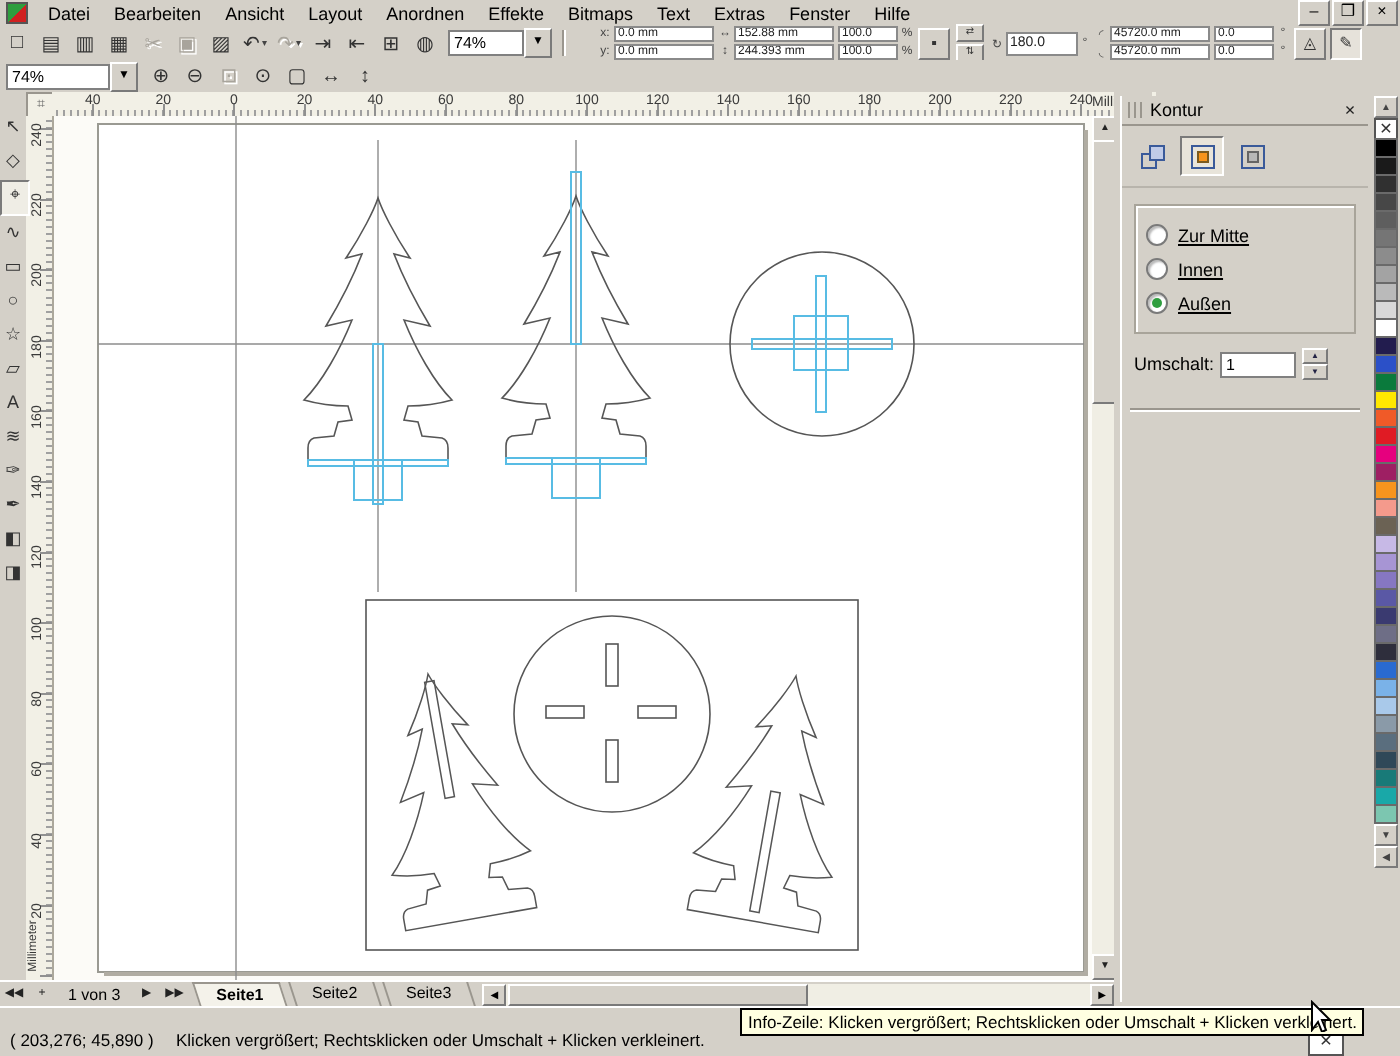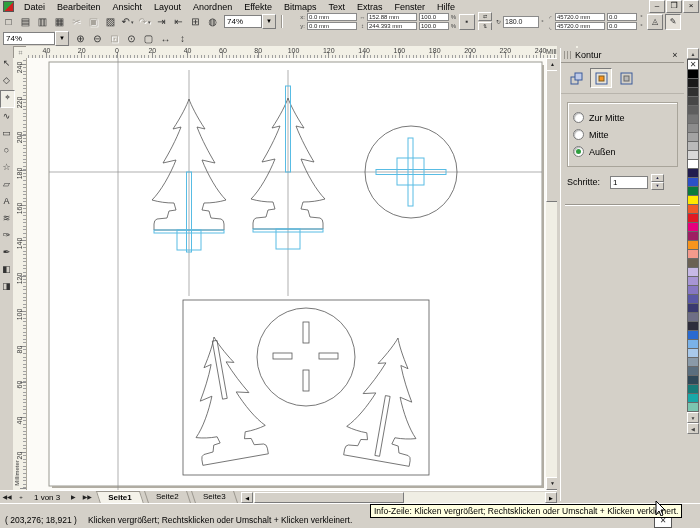"Zur Mitte" .radio-label { text-decoration: none -> underline }
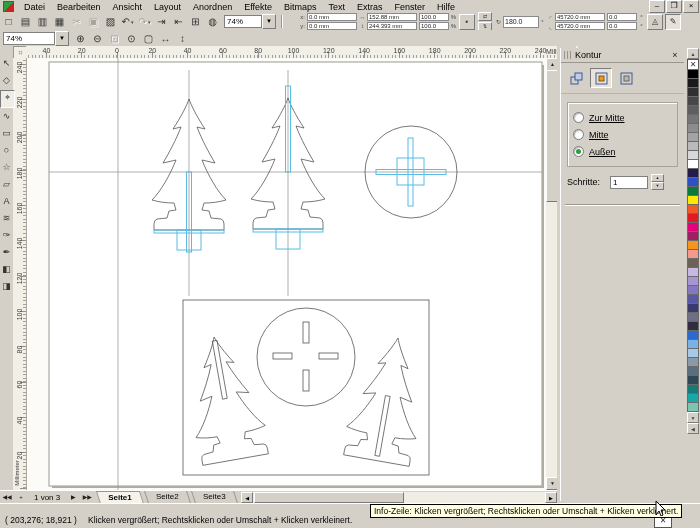"Mitte" span.radio-label { text: Mitte -> Innen }
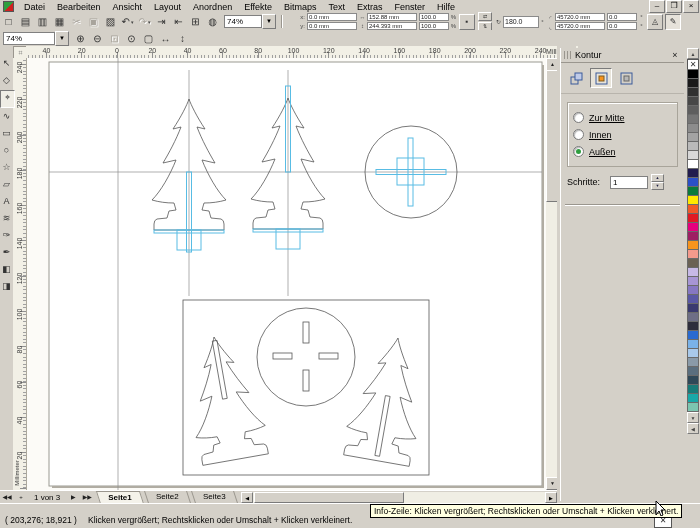"Schritte:" span.dlabel { text: Schritte -> Umschalt }
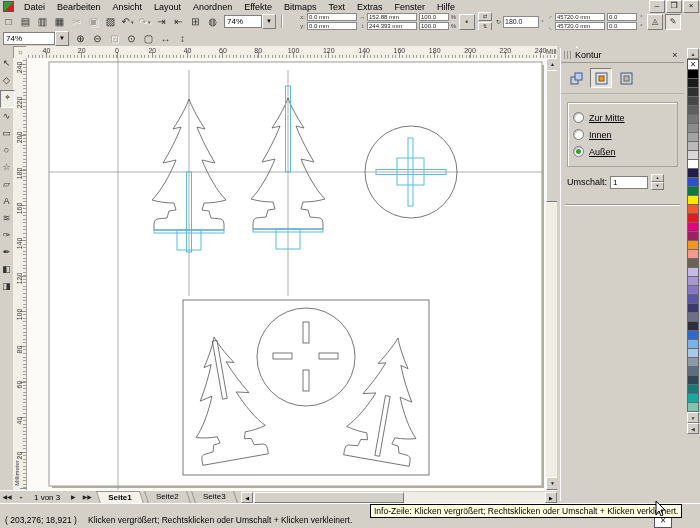"( 203,276; 18,921 )" span.coords { text: 18,921 -> 45,890 }
